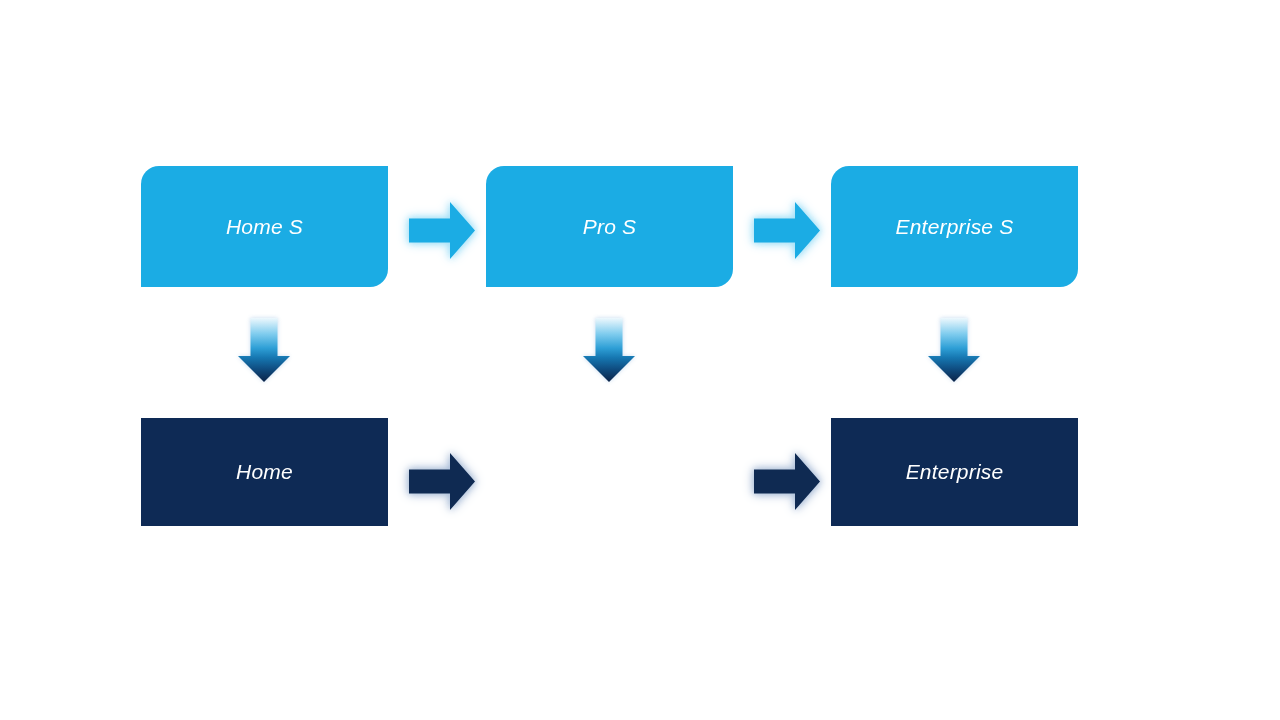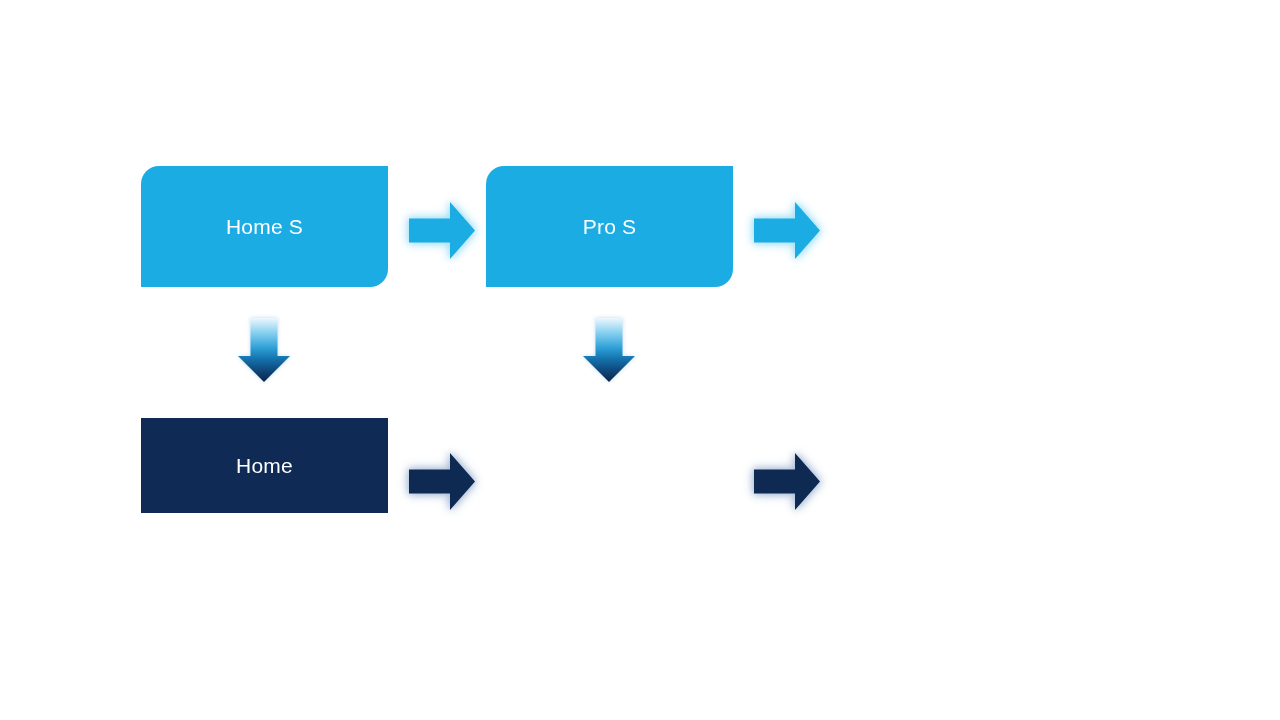"Home S" .slide { font-style: none -> italic }
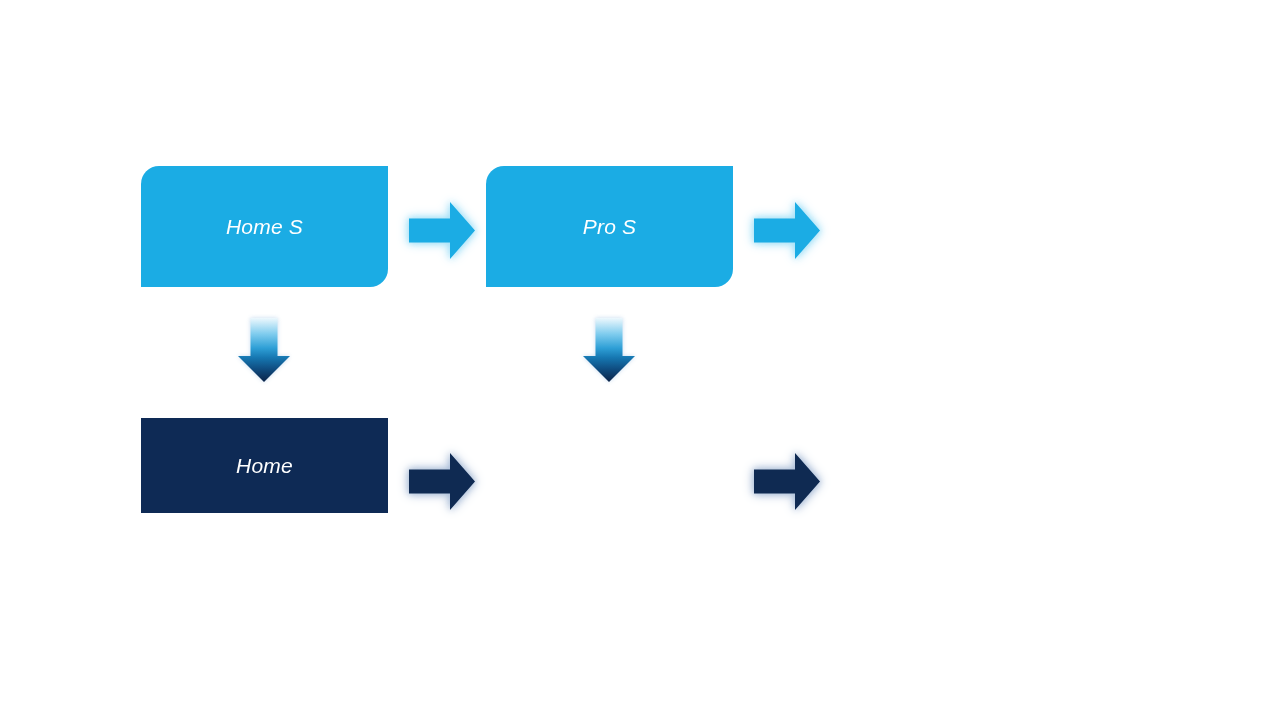"Enterprise S" div.col { html: none -> <div> <div> <span>Enterprise S</span> </div> <svg> <polygon></polygon> </svg> <div> <span>Enterprise</span> </div> </div> }
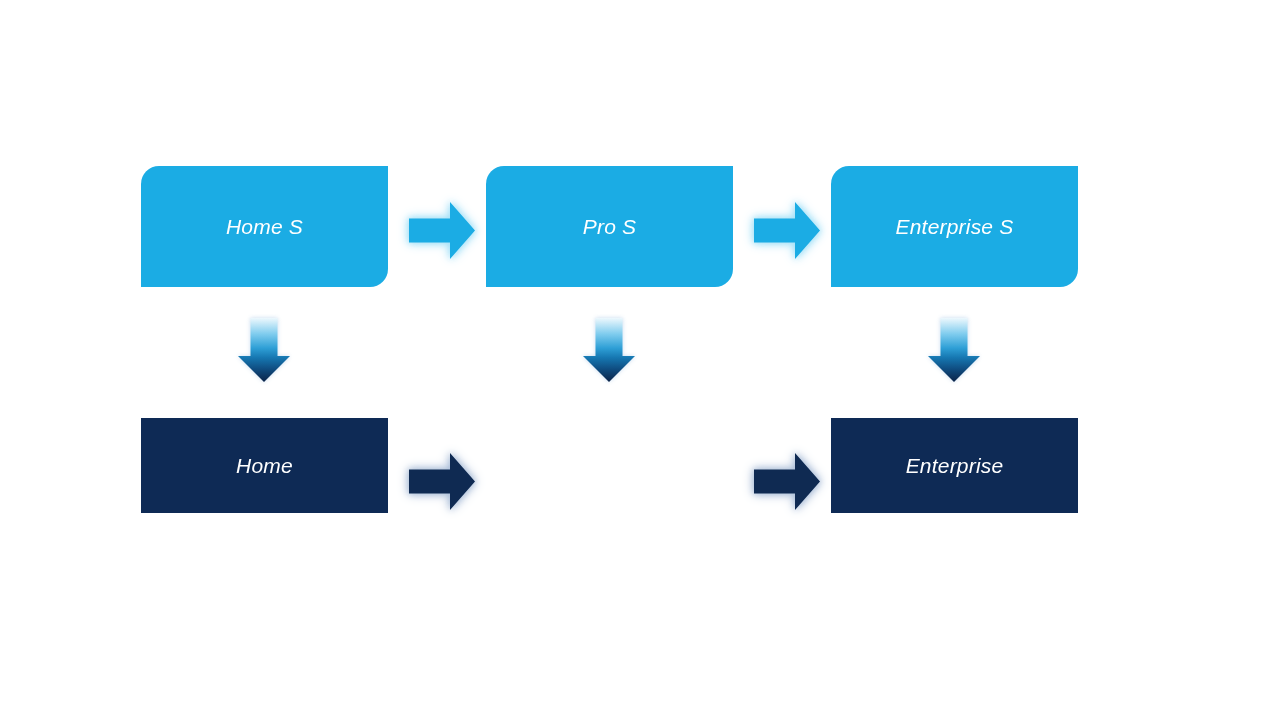"Home" .box-bottom { height: 95px -> 108px }
